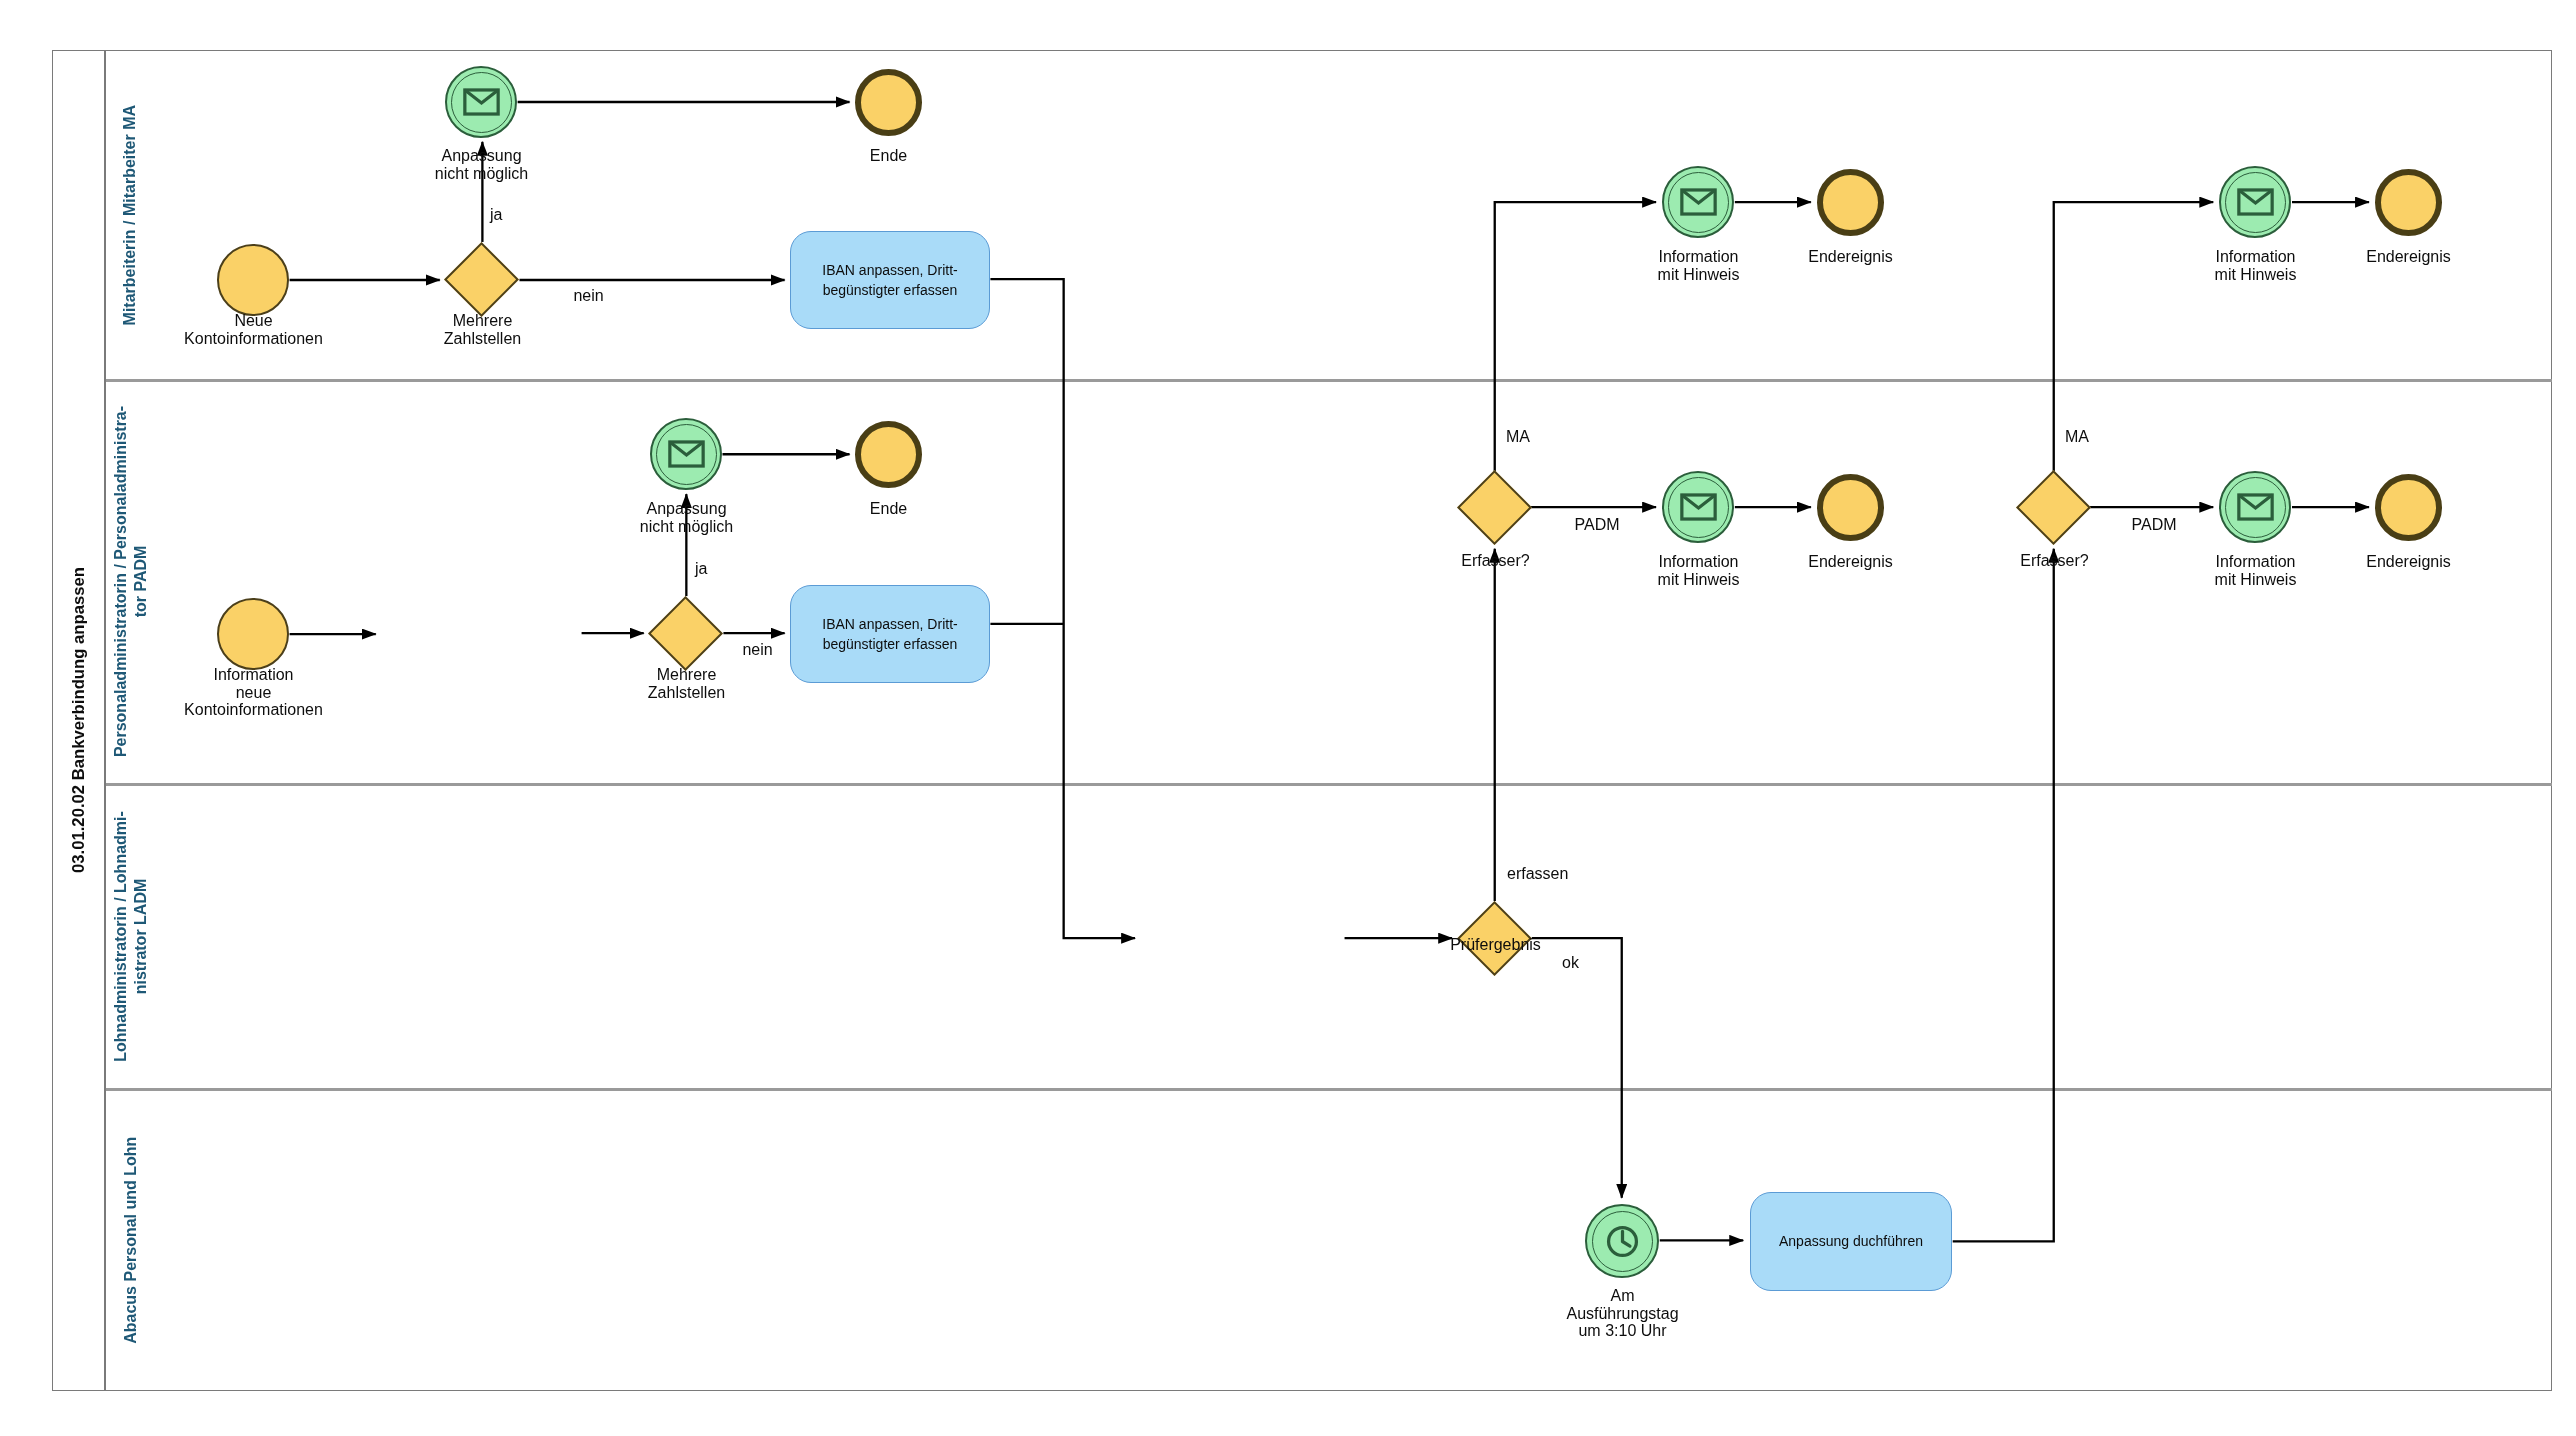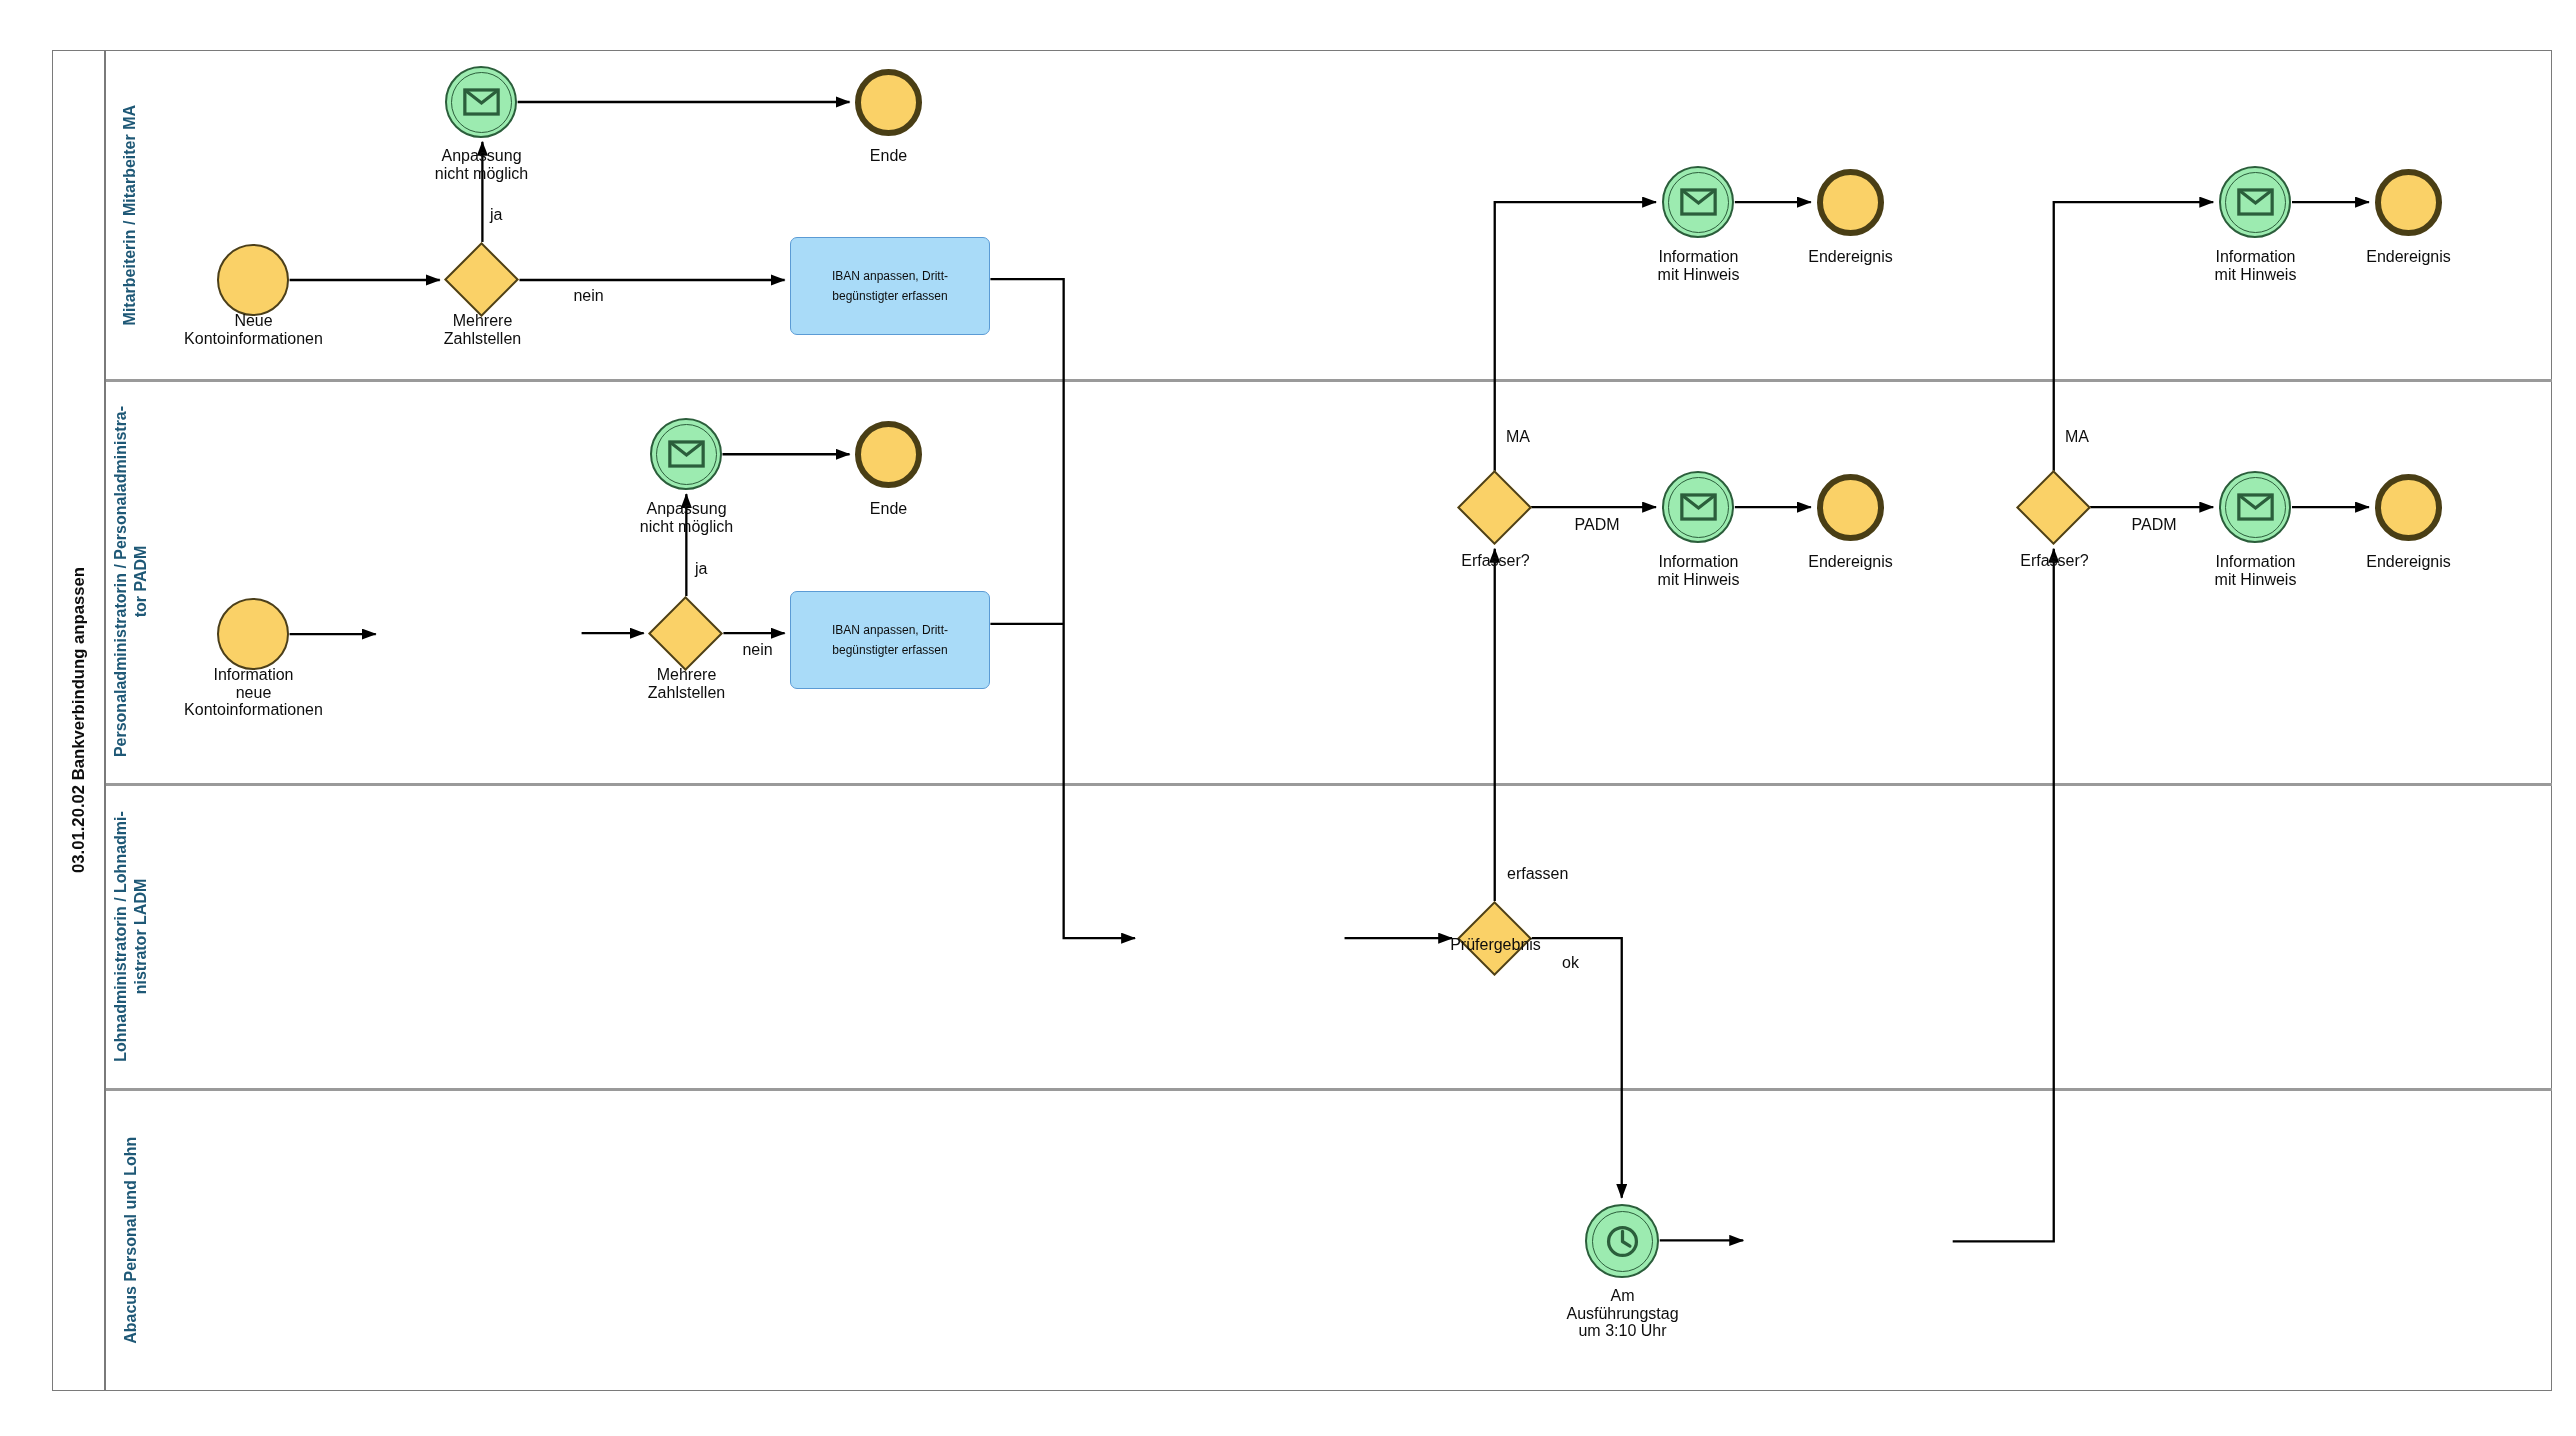"IBAN anpassen, Dritt-" .task { border-radius: 7px -> 21px; font-size: 12px -> 14px; margin-top: 6px -> none }
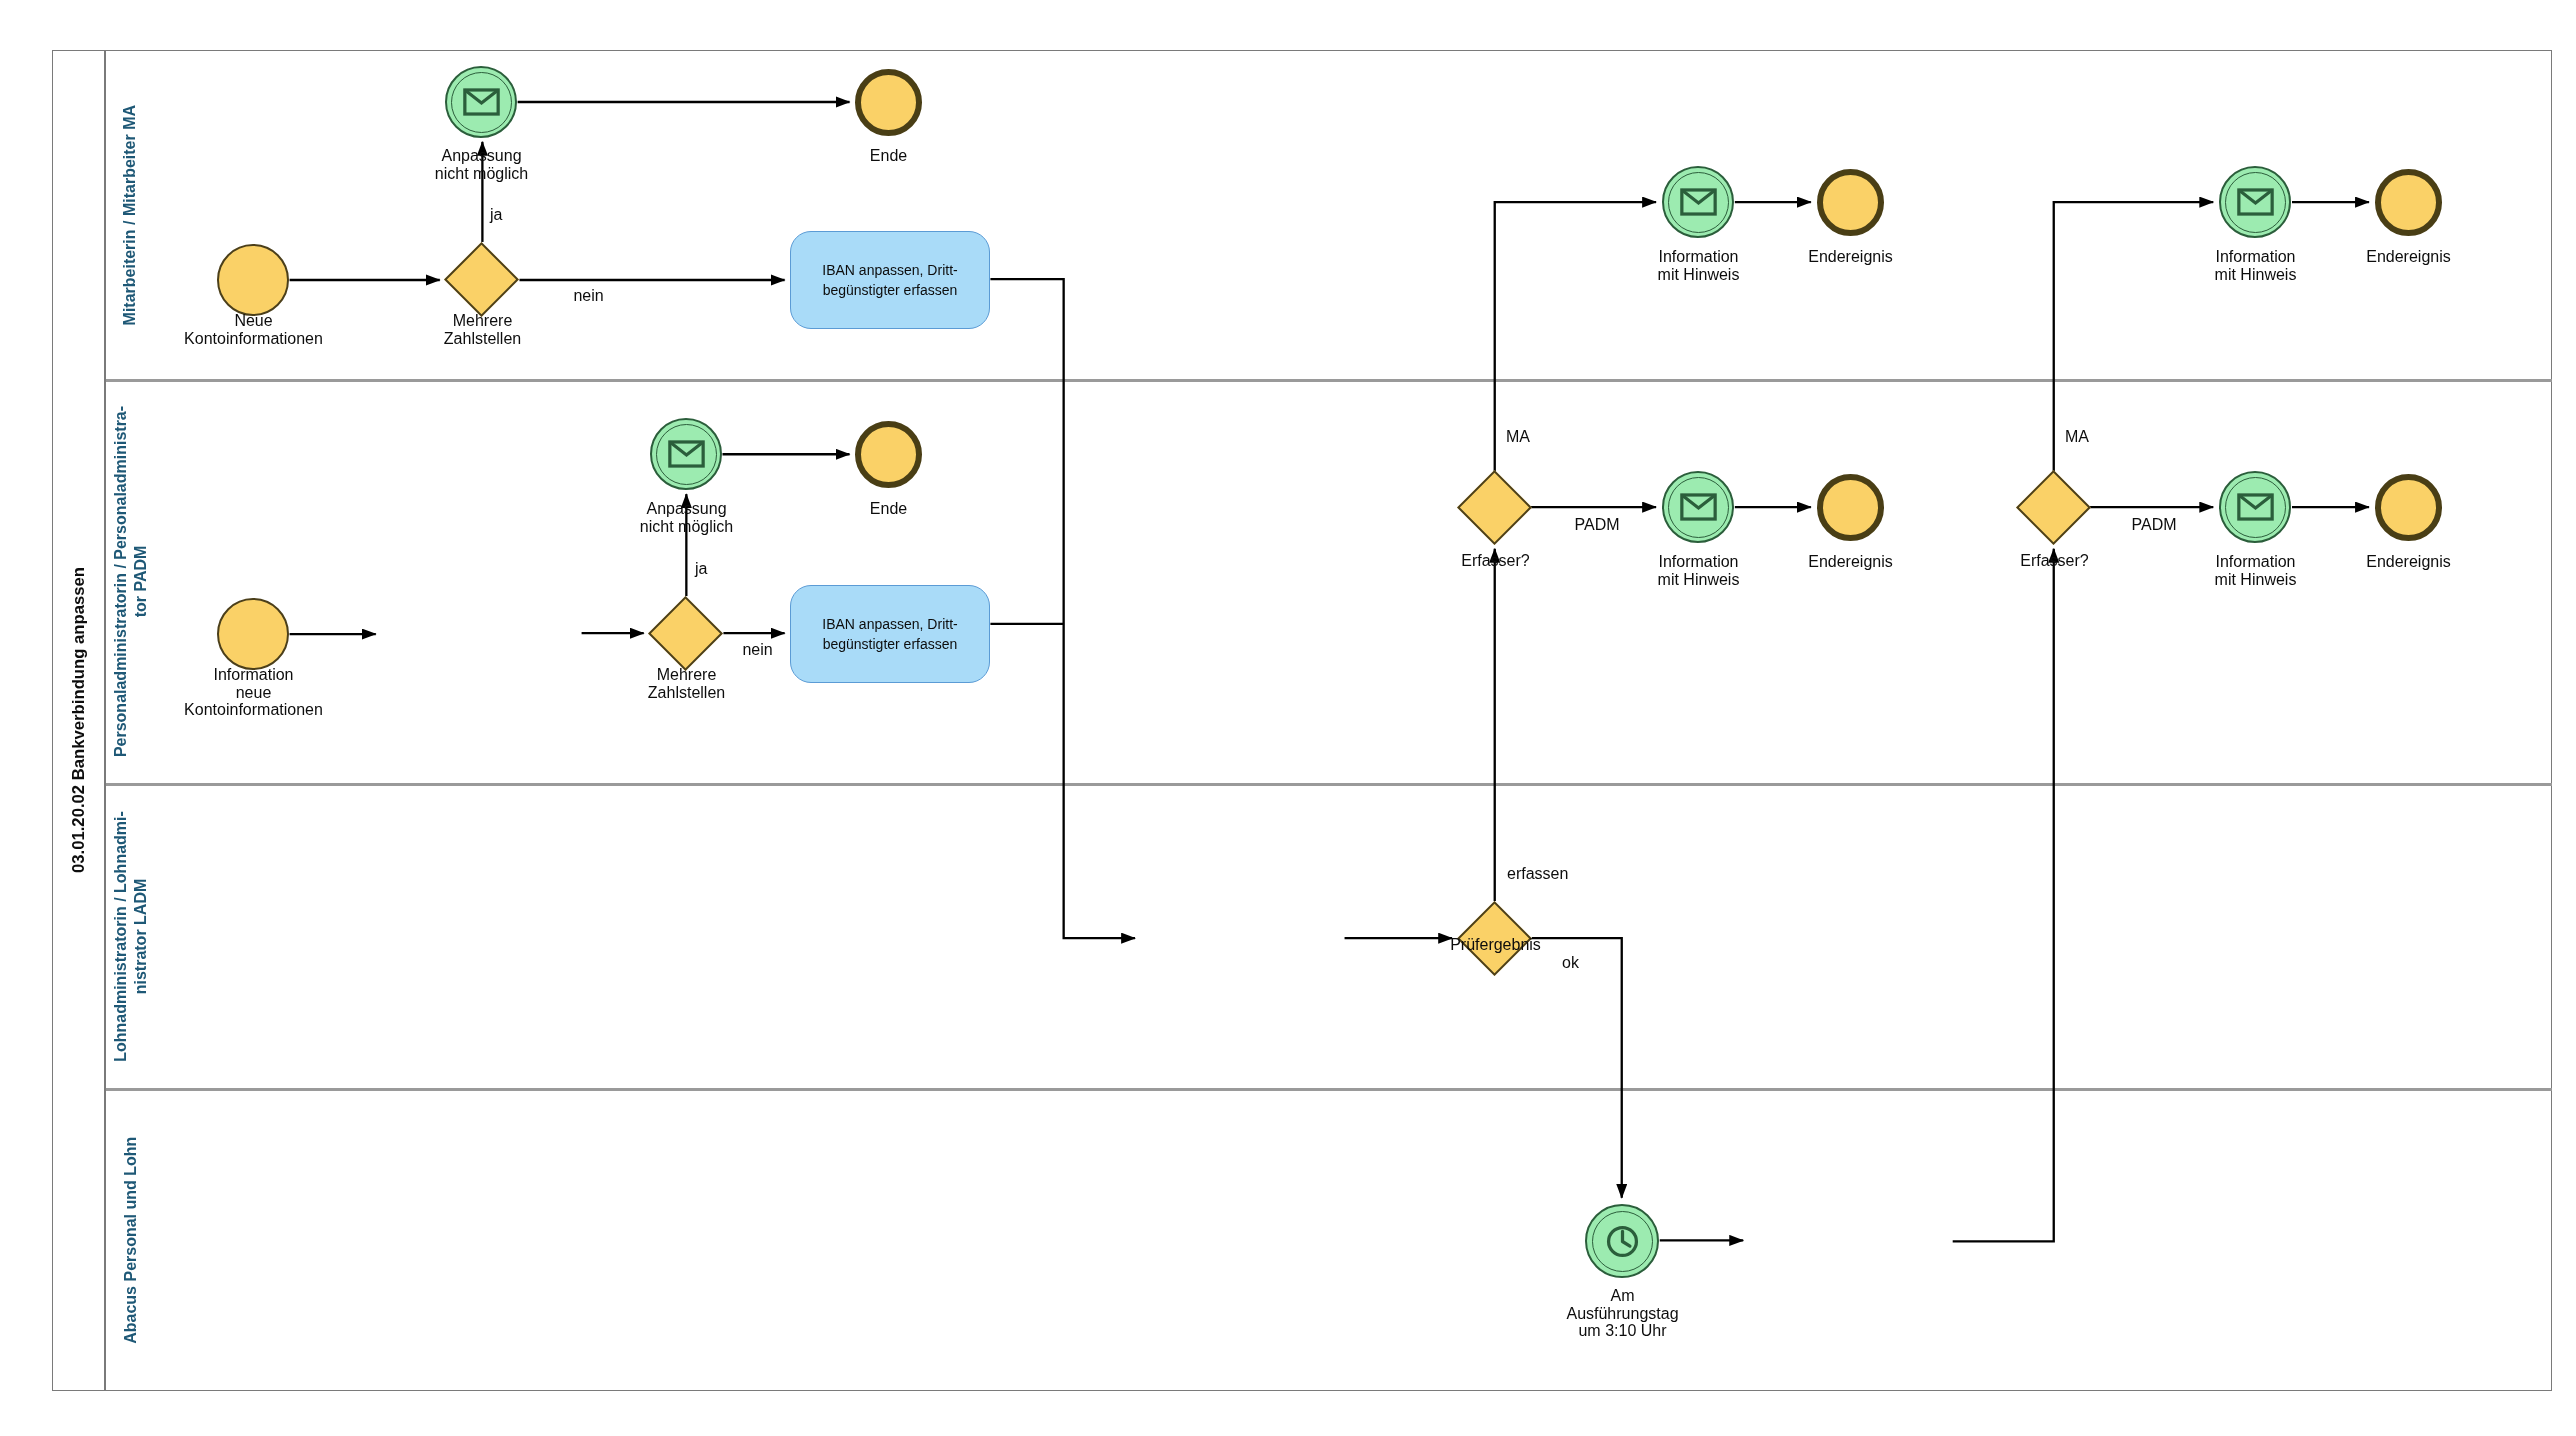"Anpassung duchführen" div.shape { html: none -> <div>Anpassung duchführen</div> }
